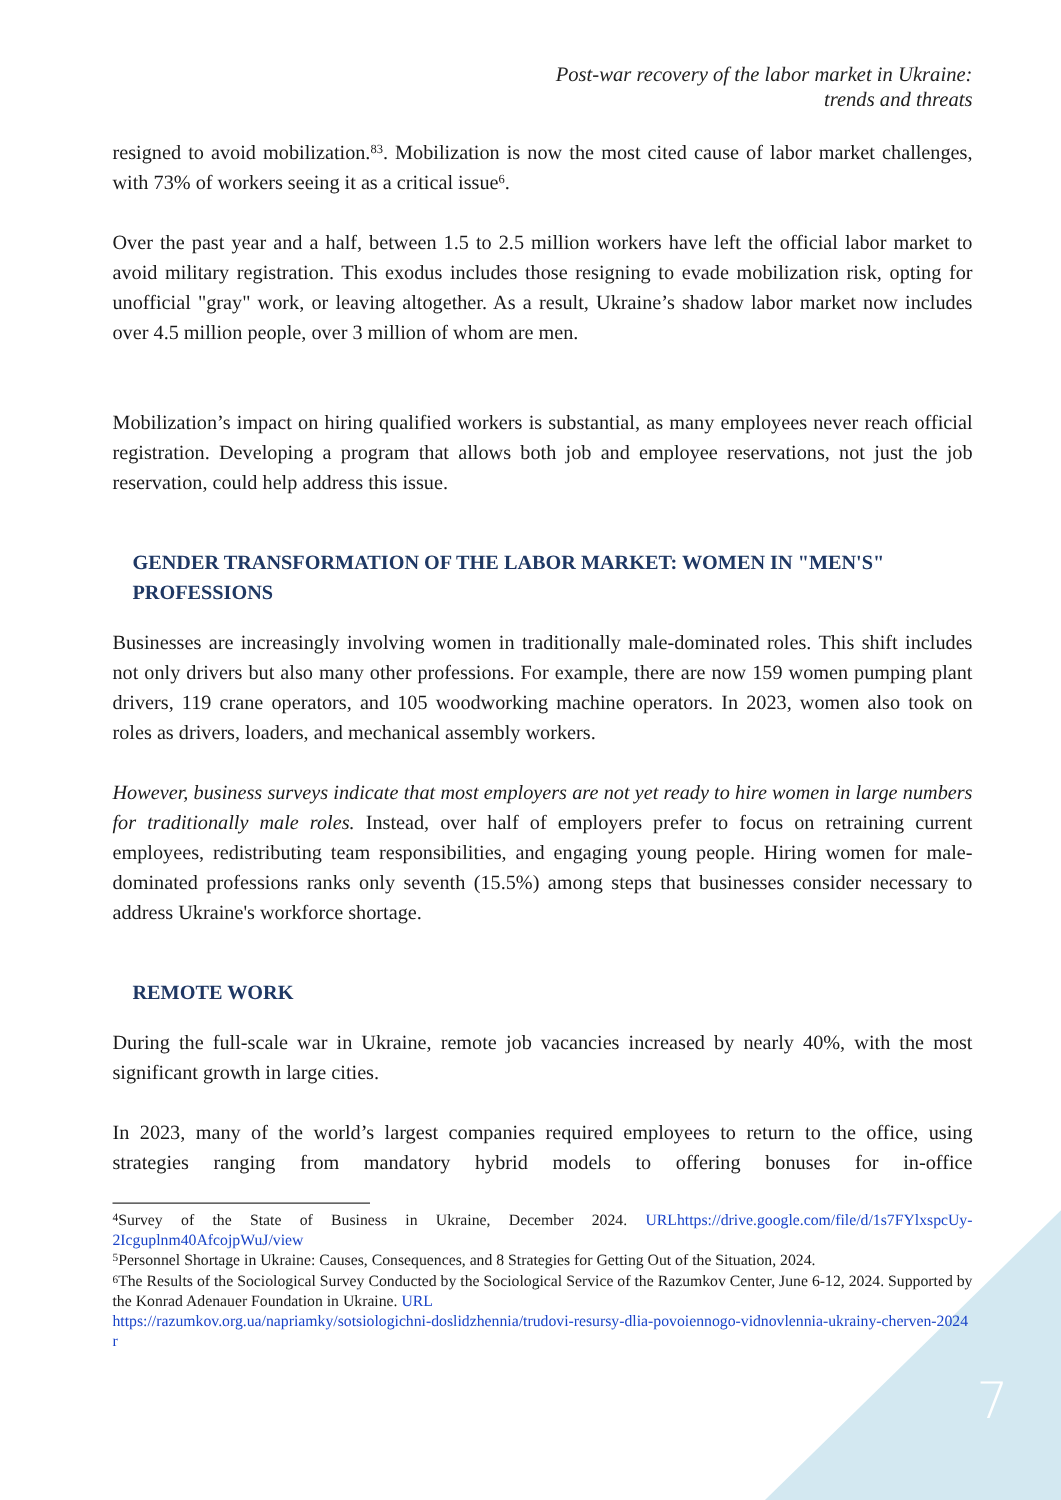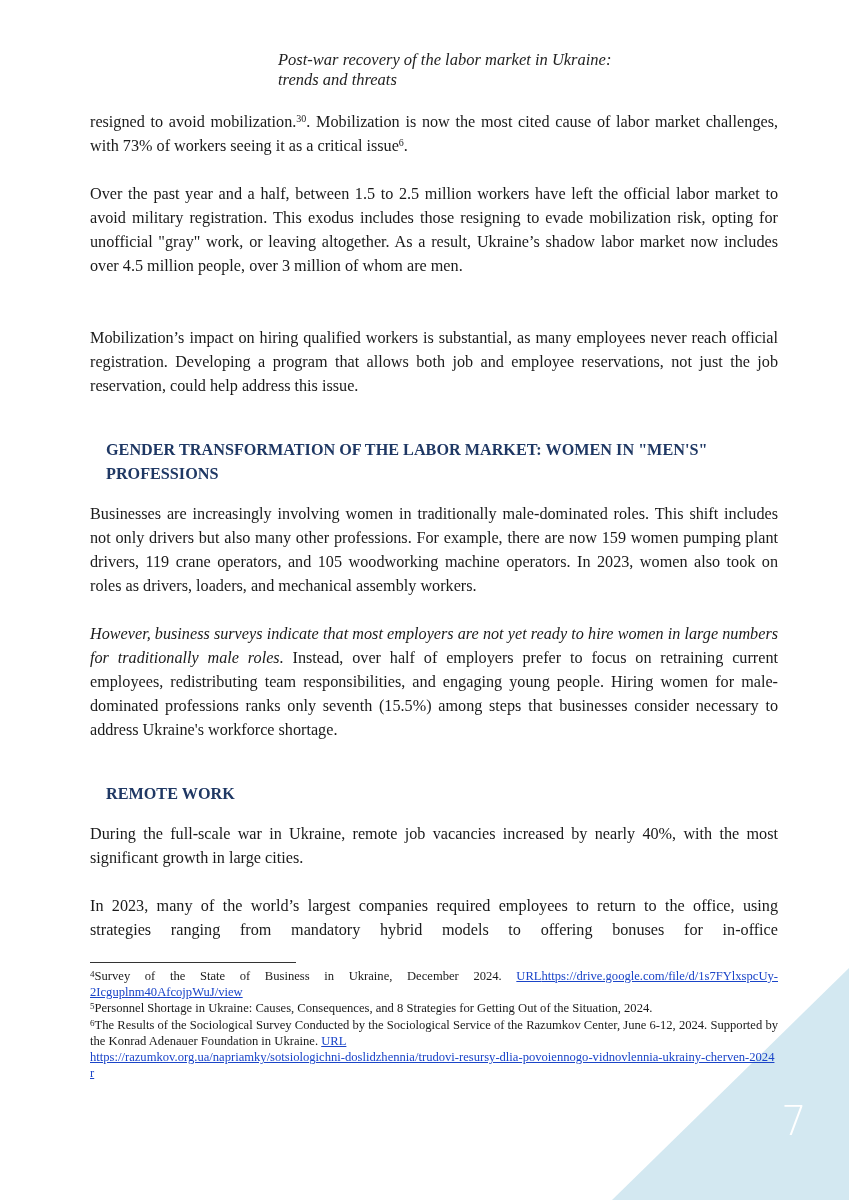"Post-war recovery of the labor" .header { text-align: left -> right }
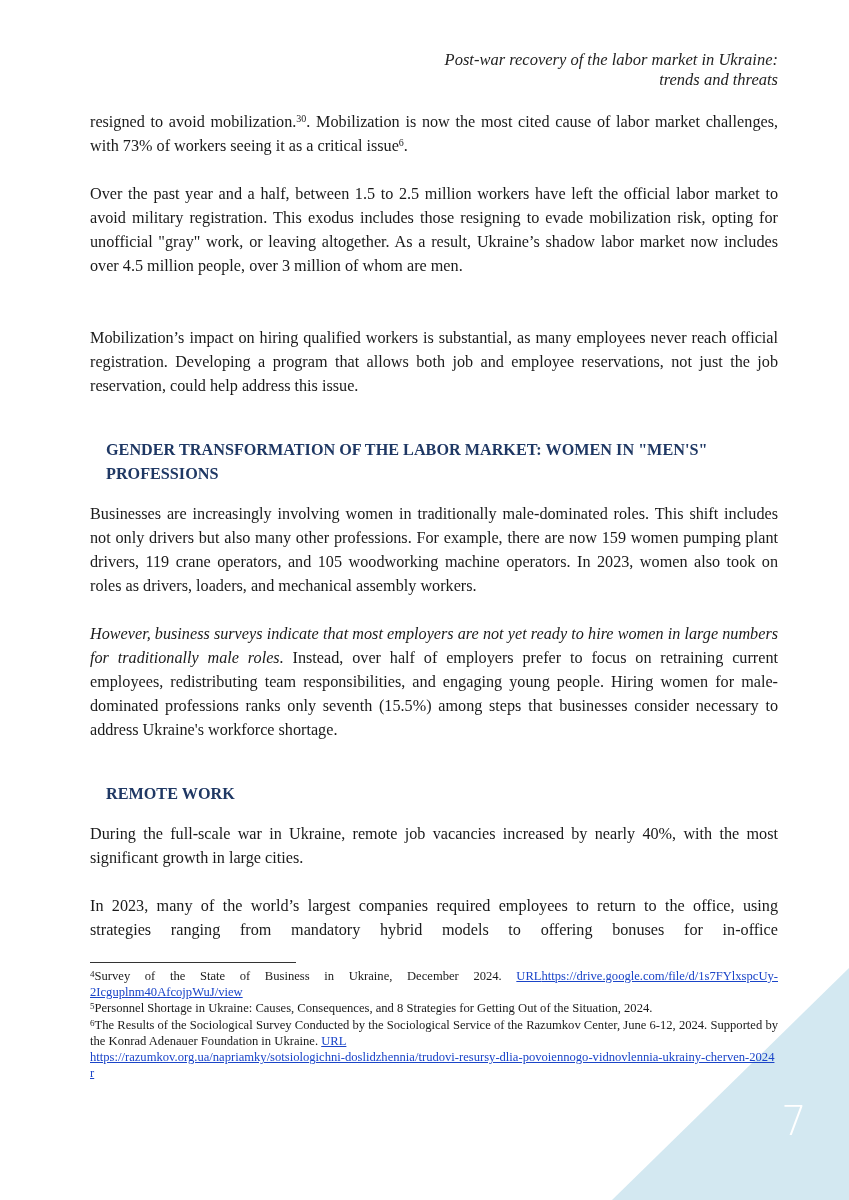"30" sup { text: 30 -> 83 }
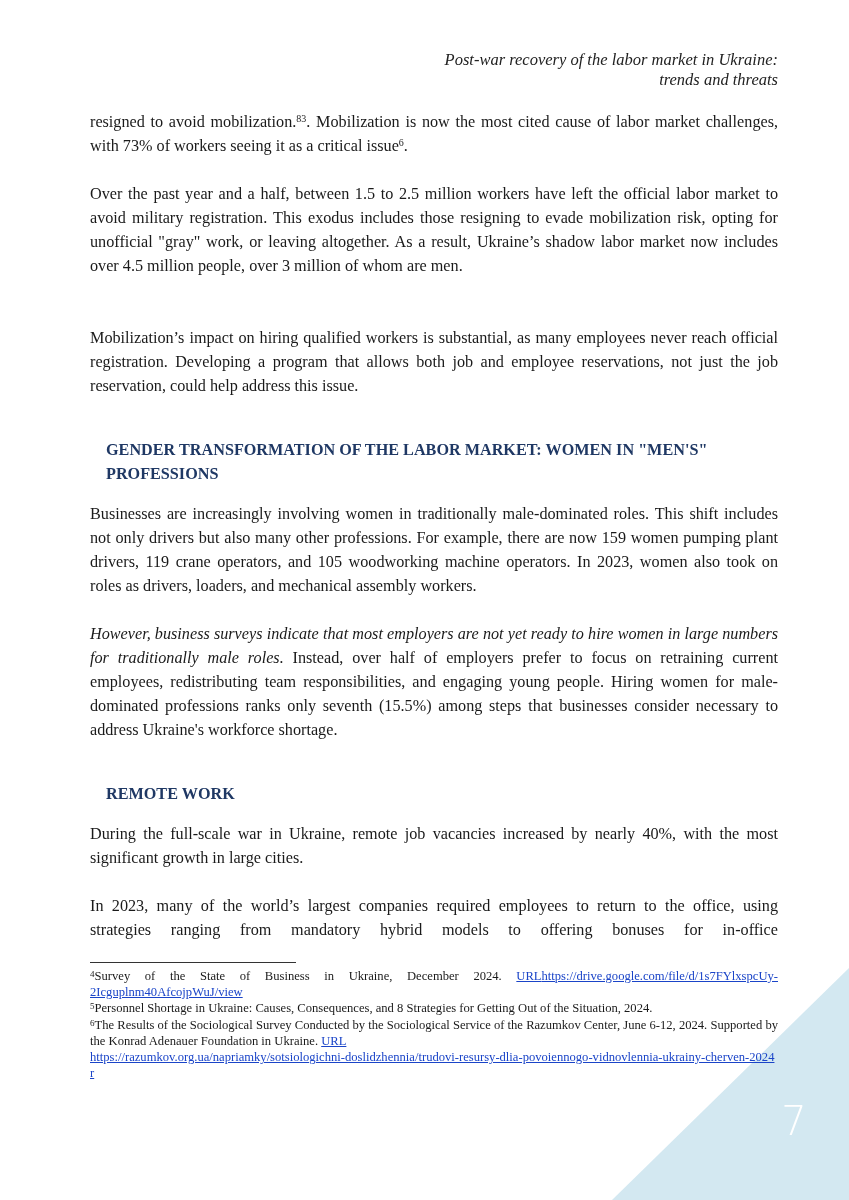"URL" .footnotes a { text-decoration: underline -> none }
